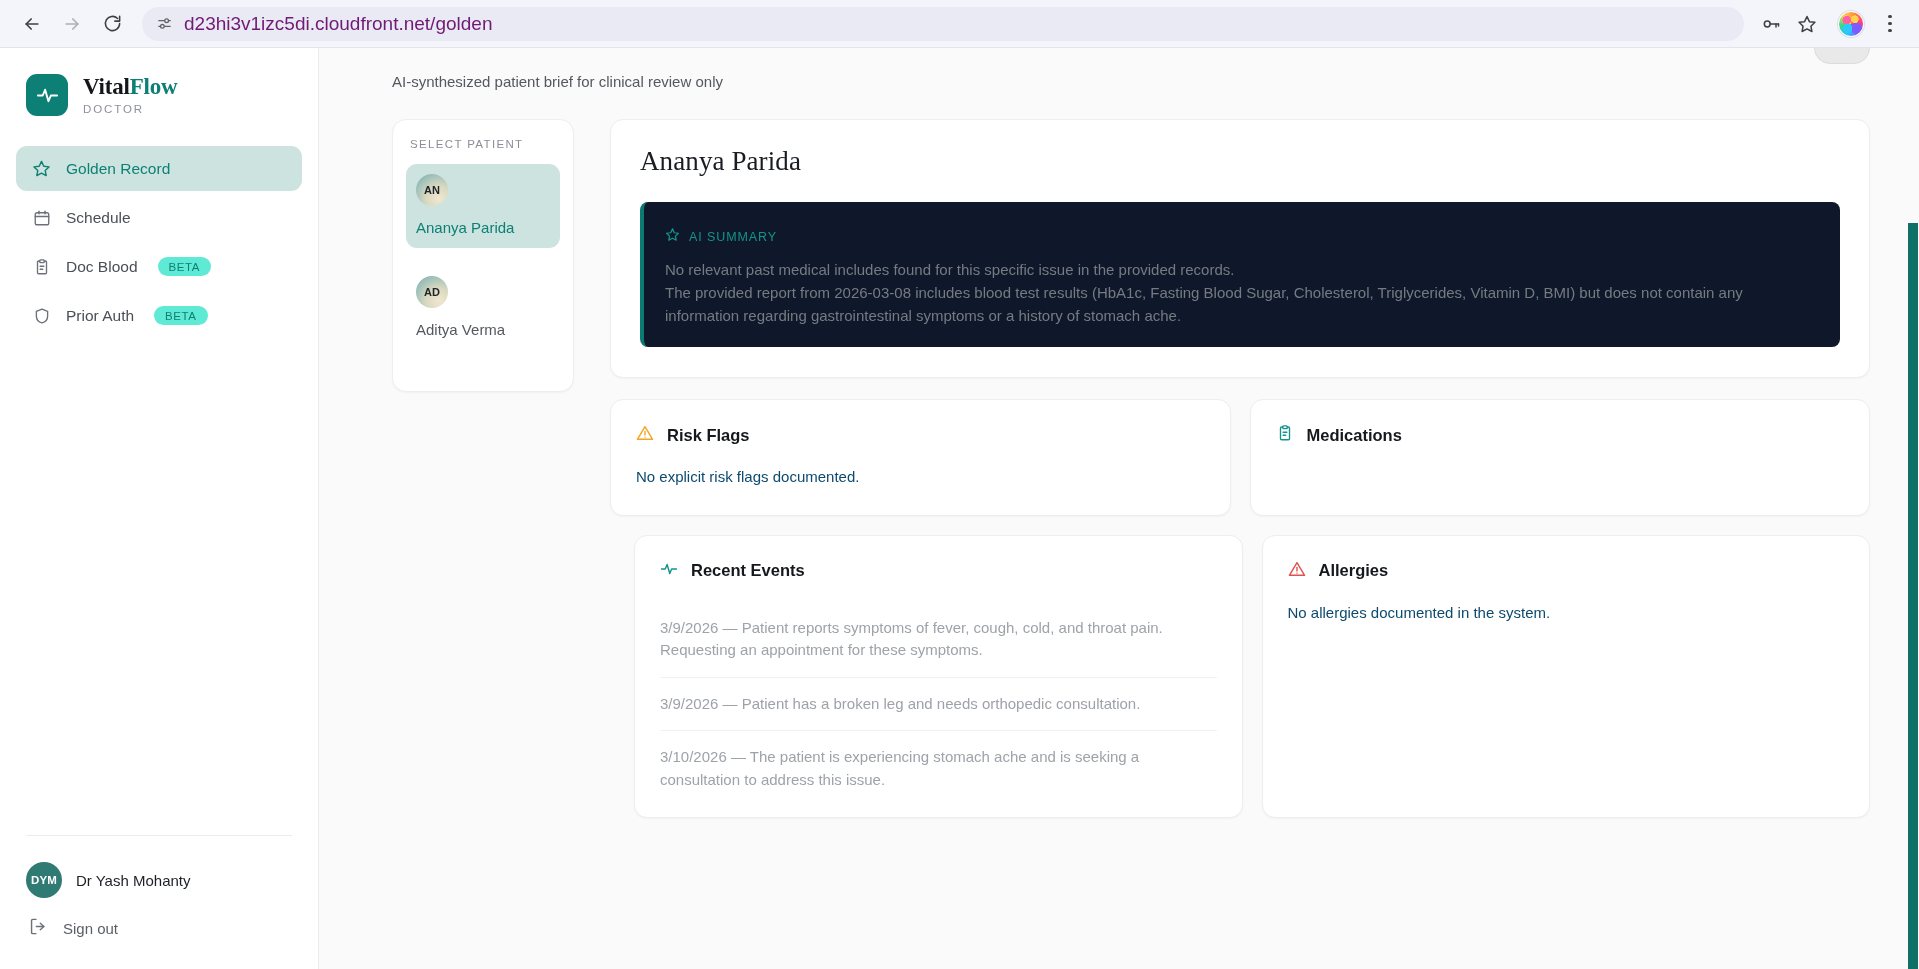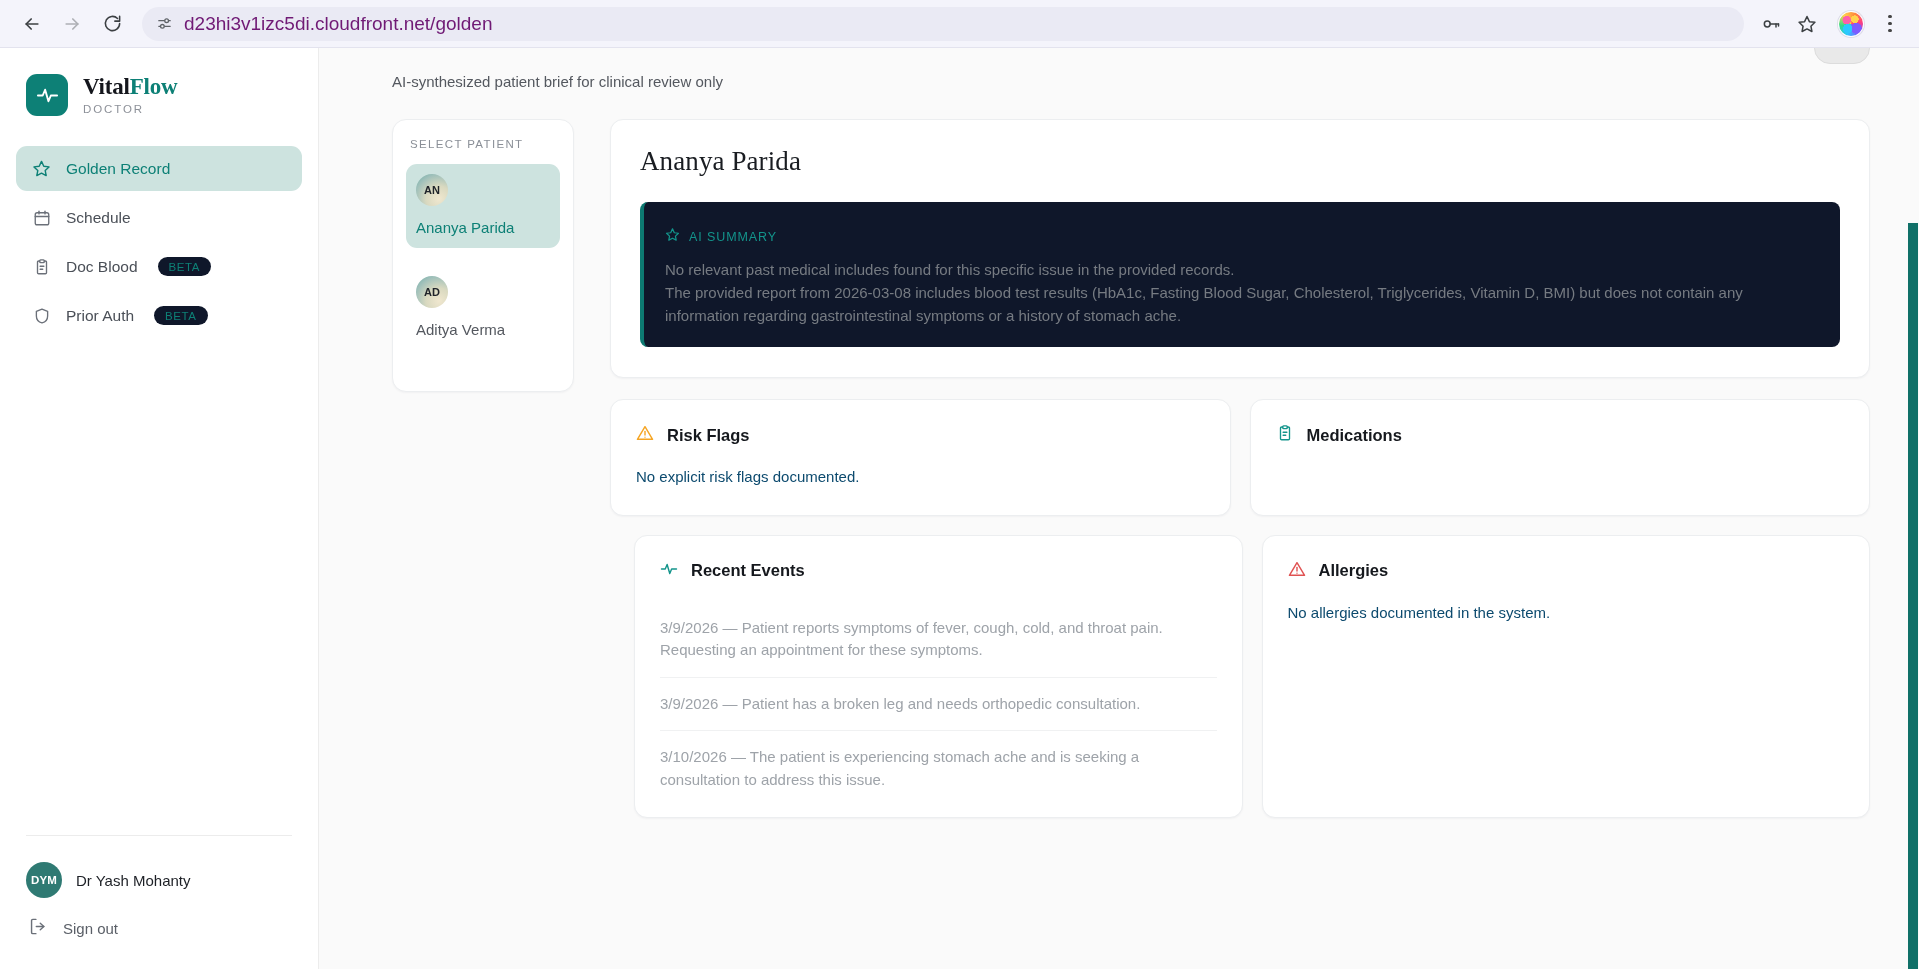"BETA" .badge { background: #0f172a -> #5eead4 }
